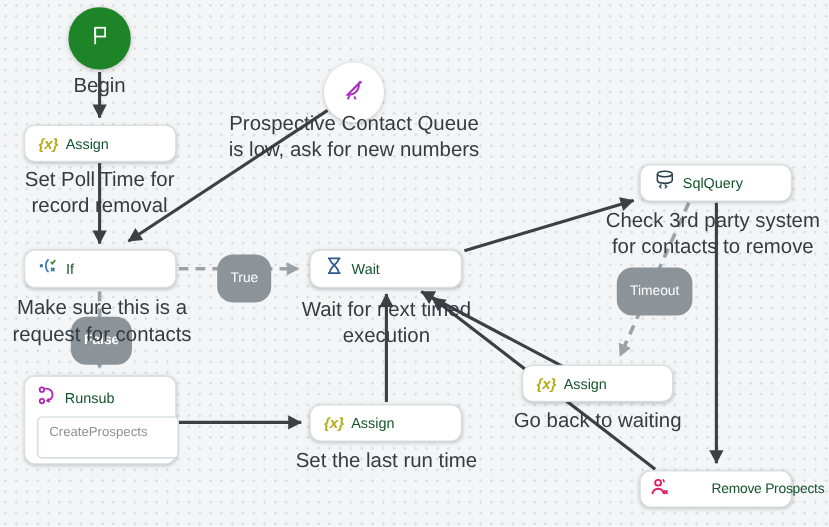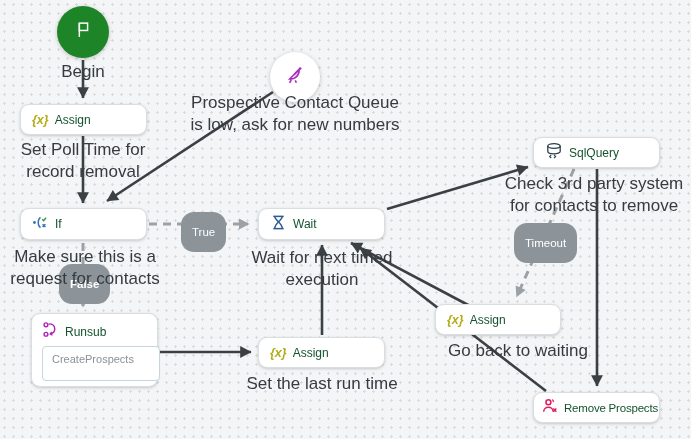"Runsub" div.node { margin-left: 11px -> none }
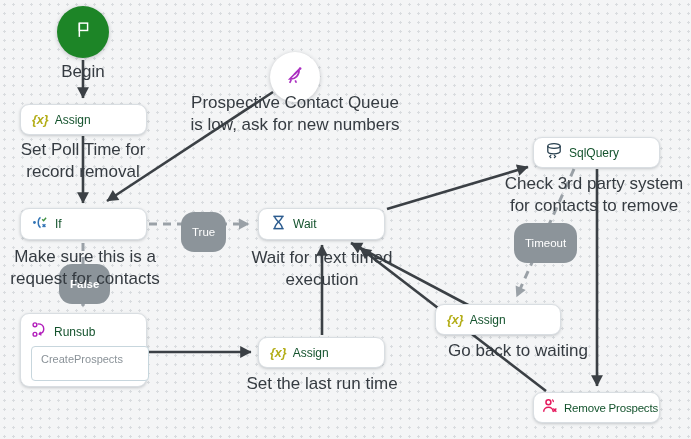"Go back to waiting" div.caption { left: 438px -> 418px }
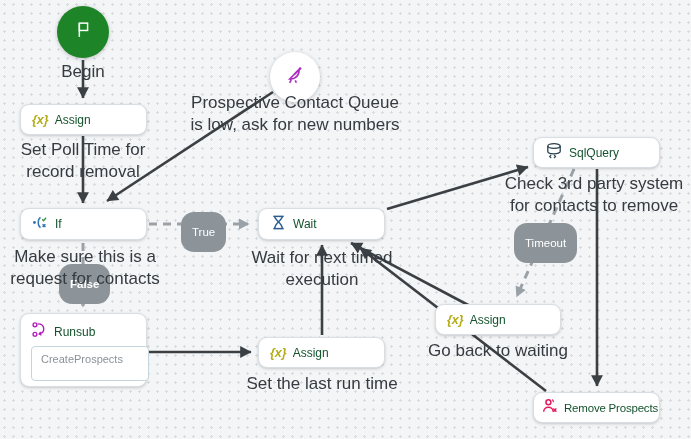"Remove Prospects" #n-remove .ntitle { margin-left: none -> 29px }
